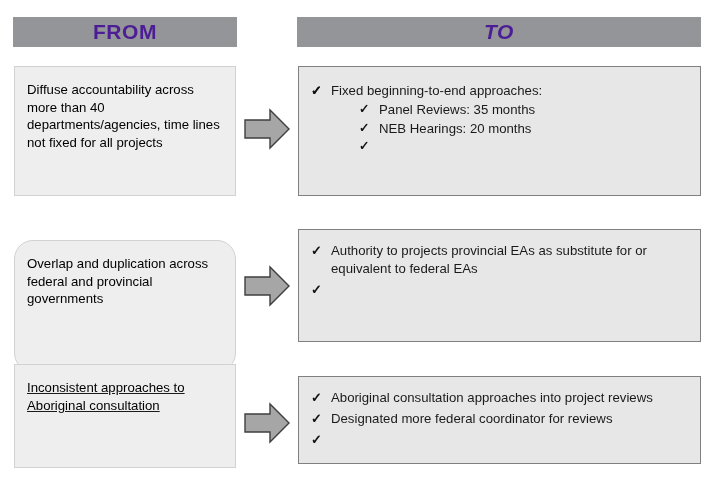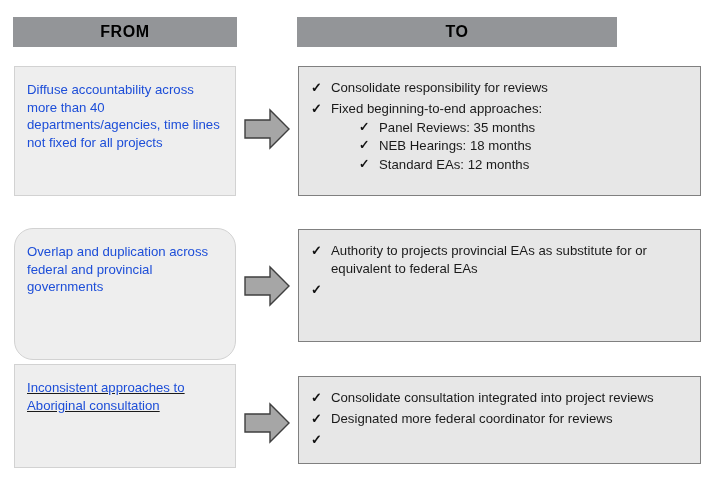"FROM" .col-header { color: #000000 -> #4c1d95; font-size: 16px -> 21px }
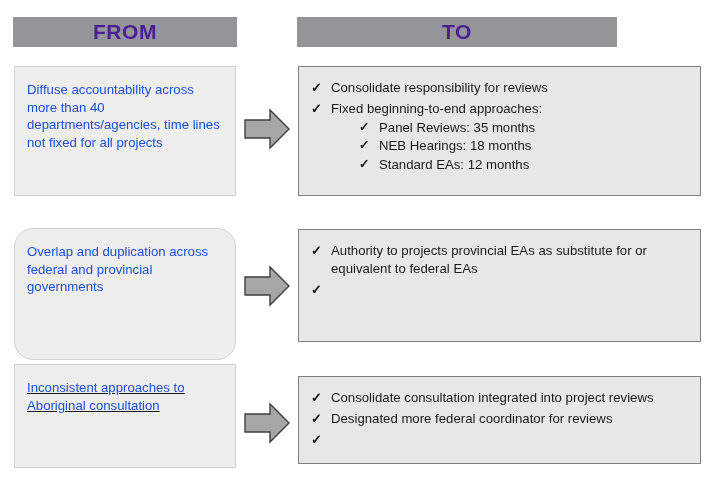"TO" .col-header.to { font-style: none -> italic; width: 320px -> 404px }
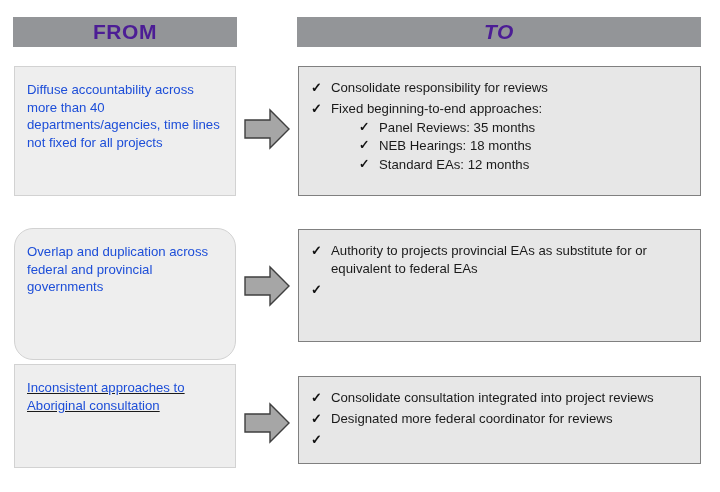"Diffuse accountability across more than" .from-text { color: #1d4ed8 -> #000000 }
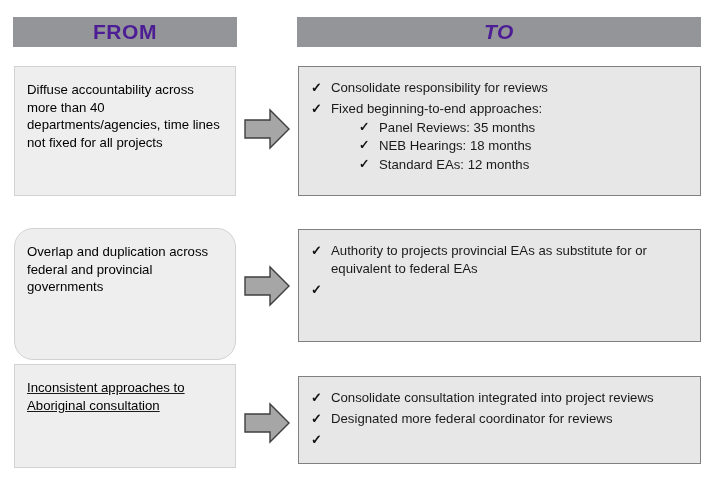"Consolidate responsibility for reviews" span { html: <span>Consolidate responsibility for reviews</span> -> none }
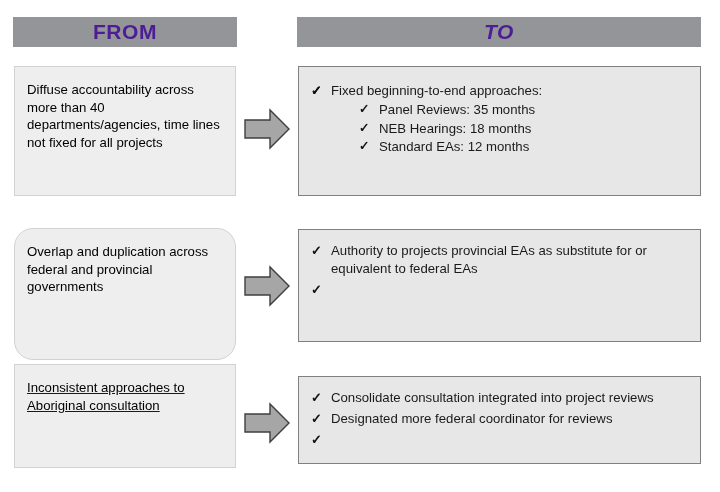"NEB Hearings: 18 months" span { text: 18 -> 20 }
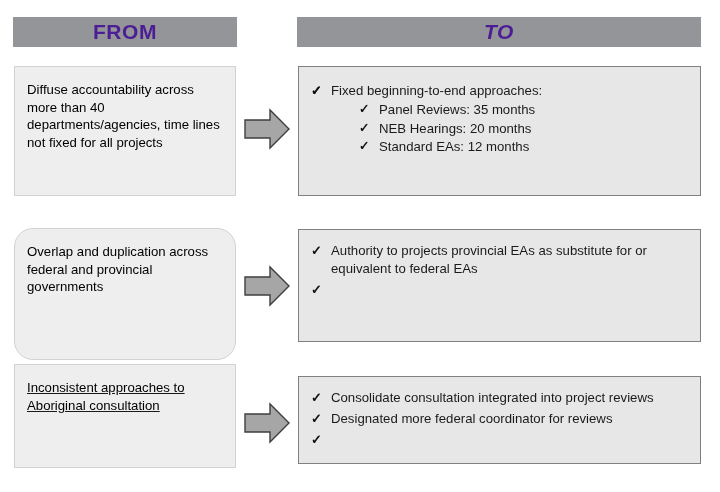"Standard EAs: 12 months" span { html: <span>Standard EAs: 12 months</span> -> none }
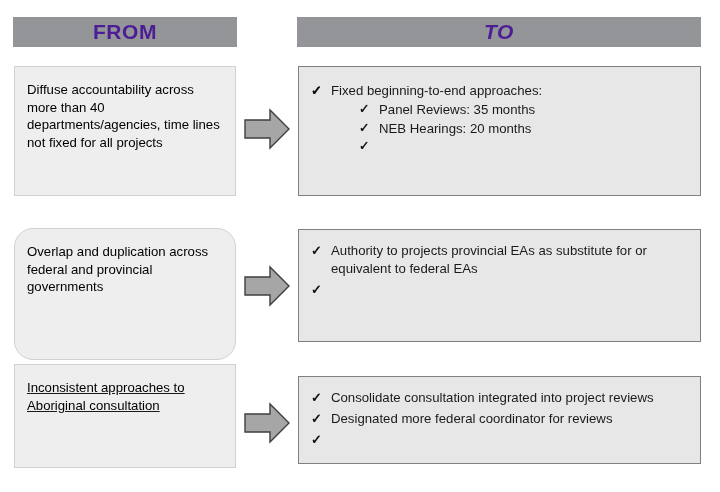"Overlap and duplication across federal" .row2 .from-panel { top: 228px -> 240px }
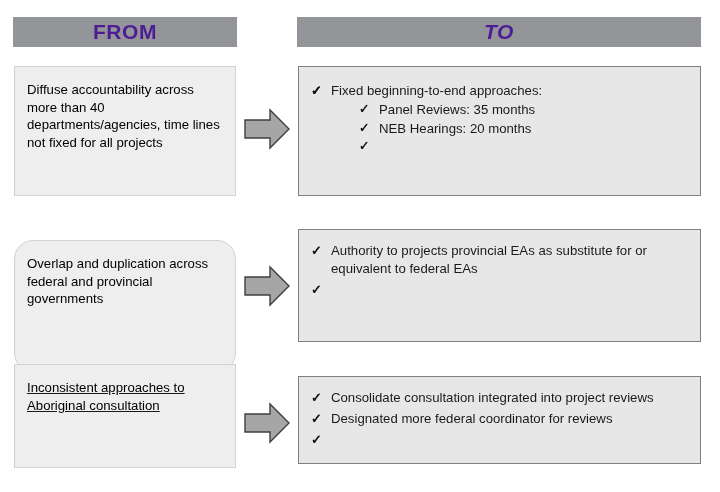"Consolidate consultation integrated into" span { text: Consolidate consultation integrated -> Aboriginal consultation approaches }
